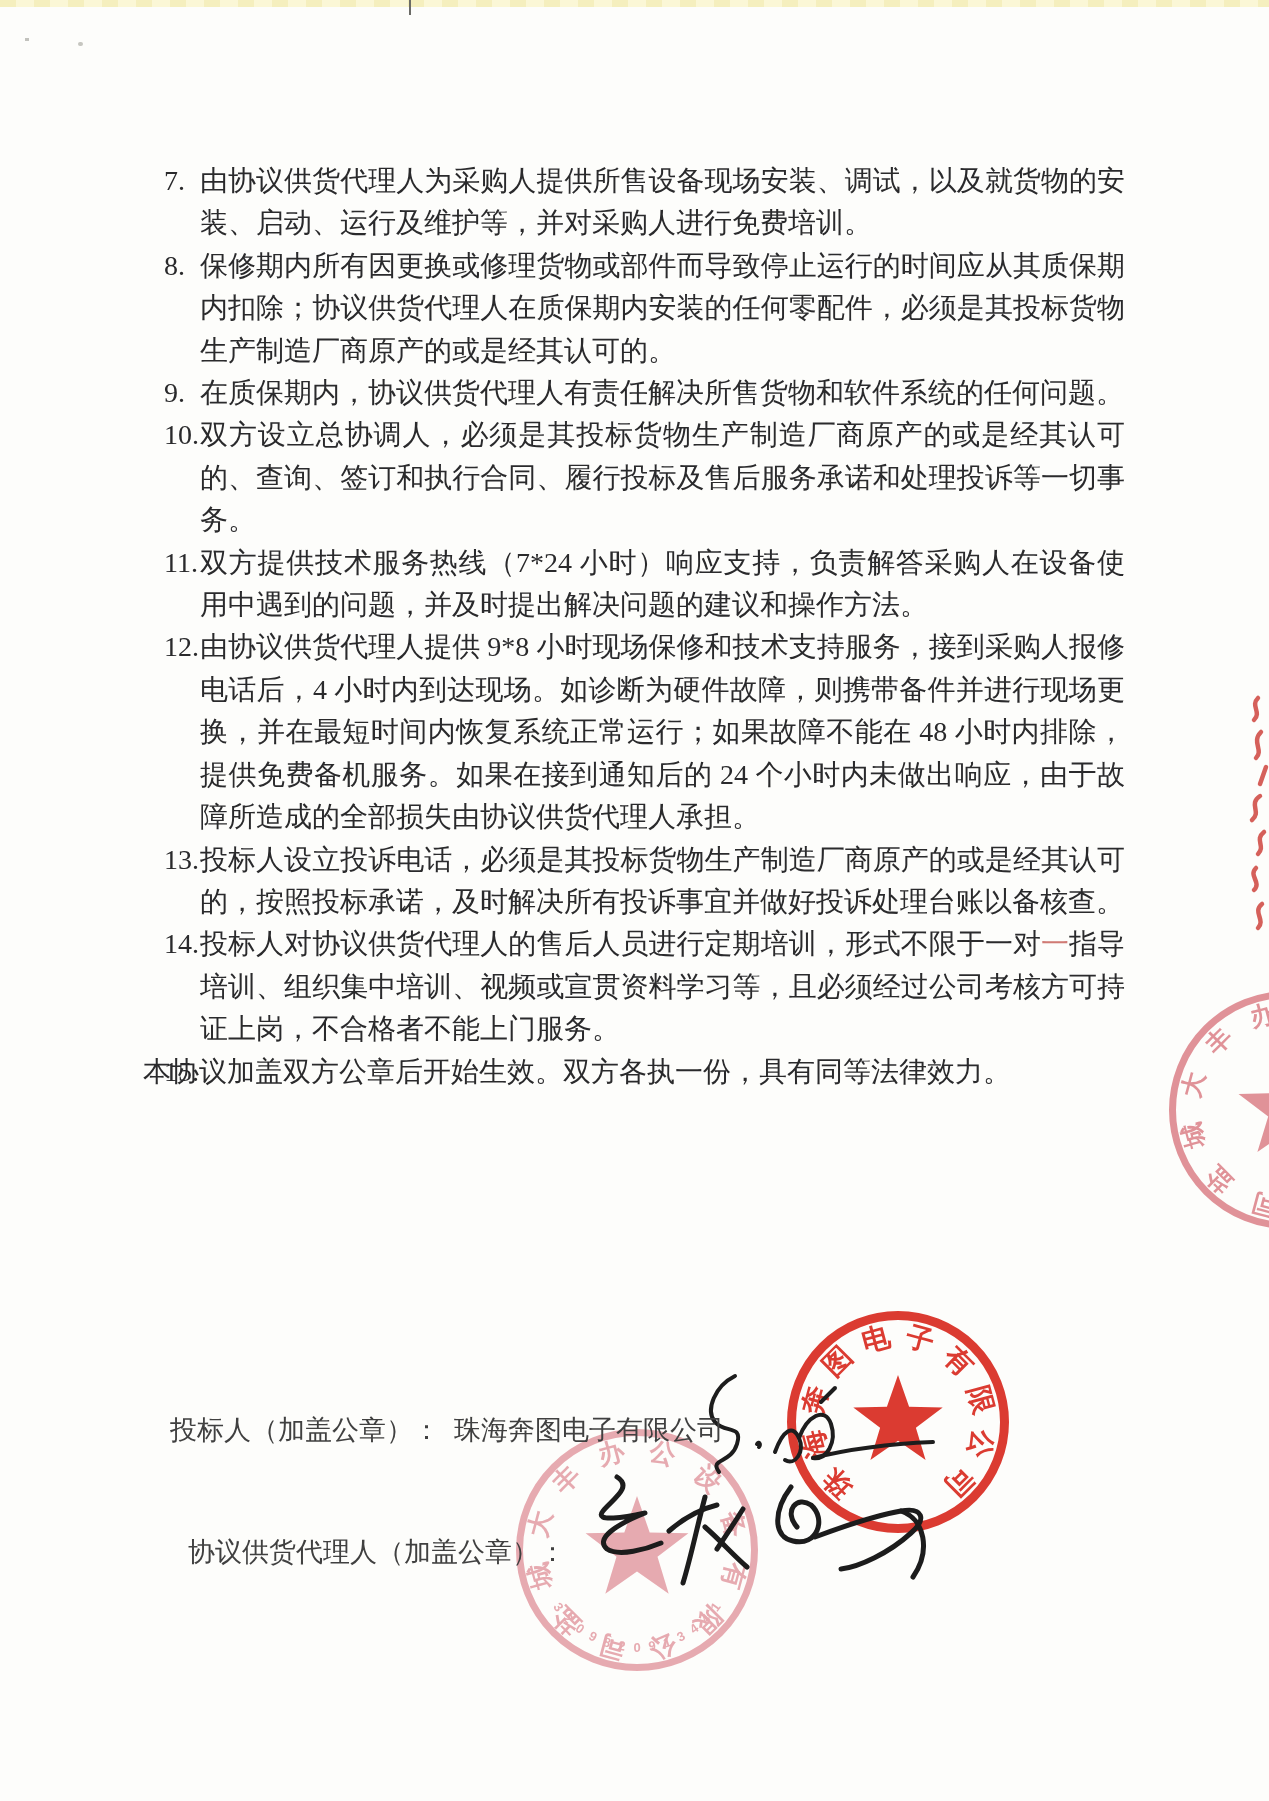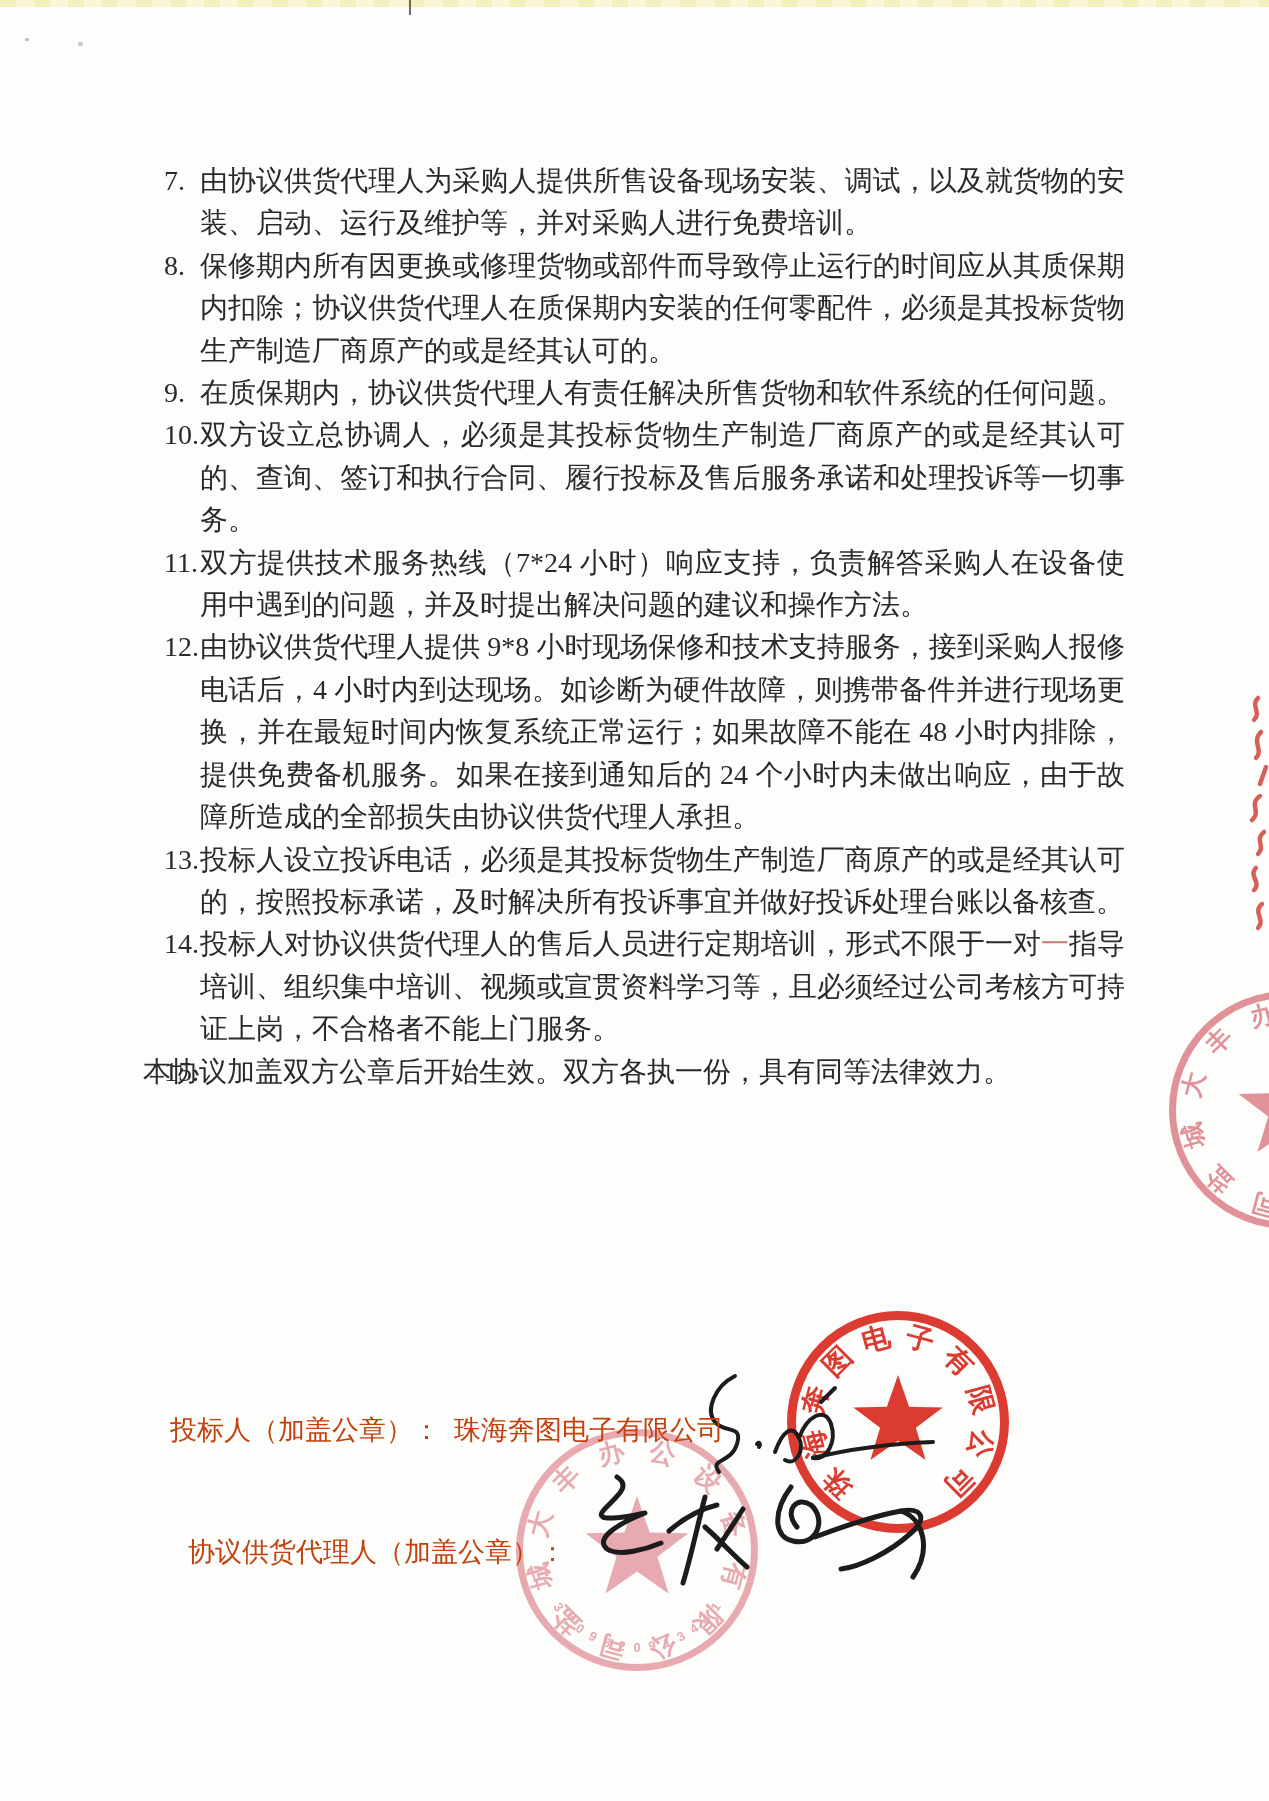"投标人（加盖公章）： 珠海奔图电子有限公司" .sig-line { color: #c2410c -> #404040 }
